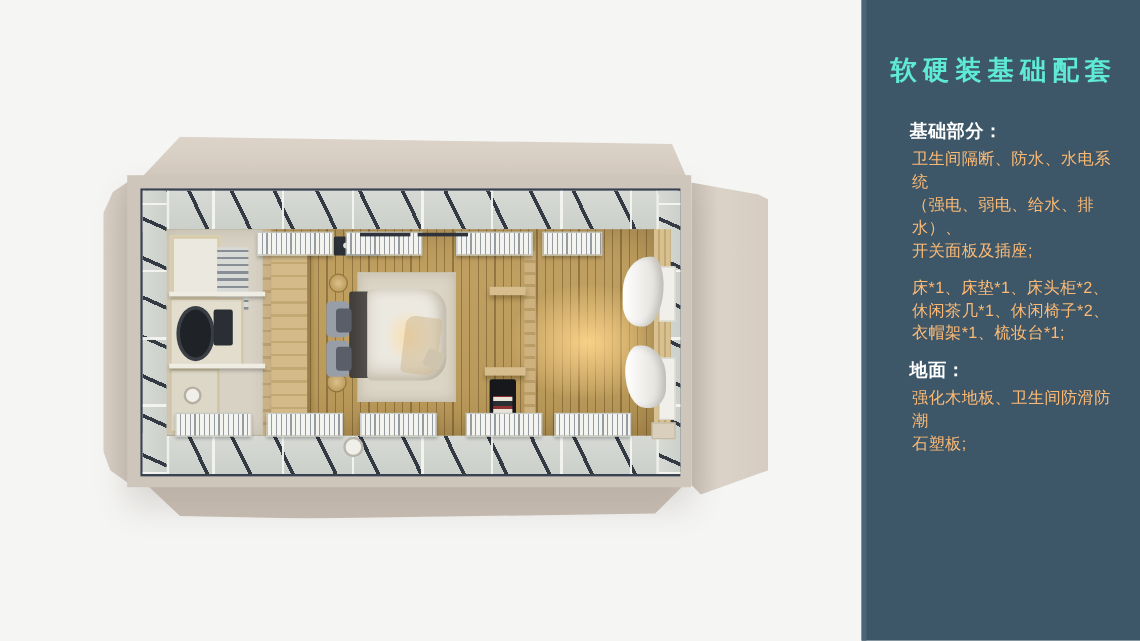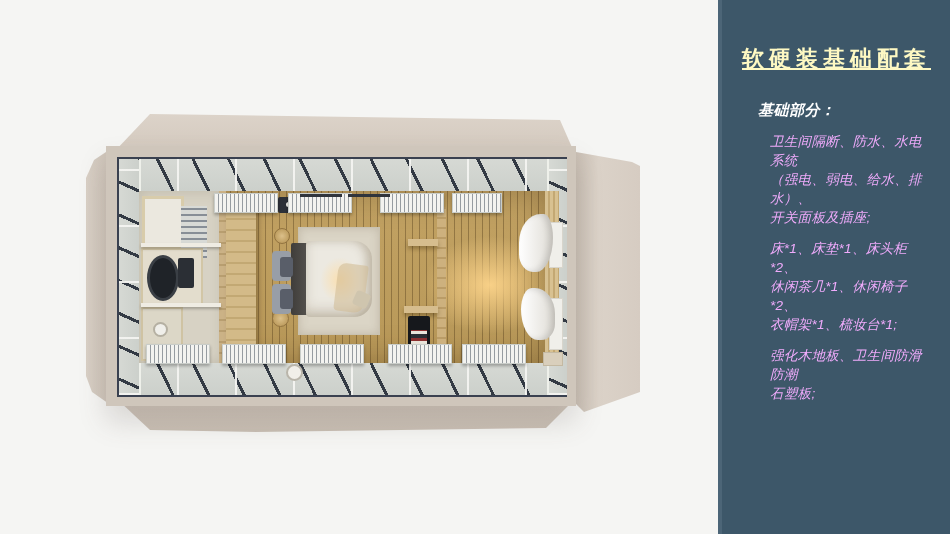"软硬装基础配套" .sidebar h1 { color: #fef9c3 -> #5eead4; text-decoration: underline -> none }
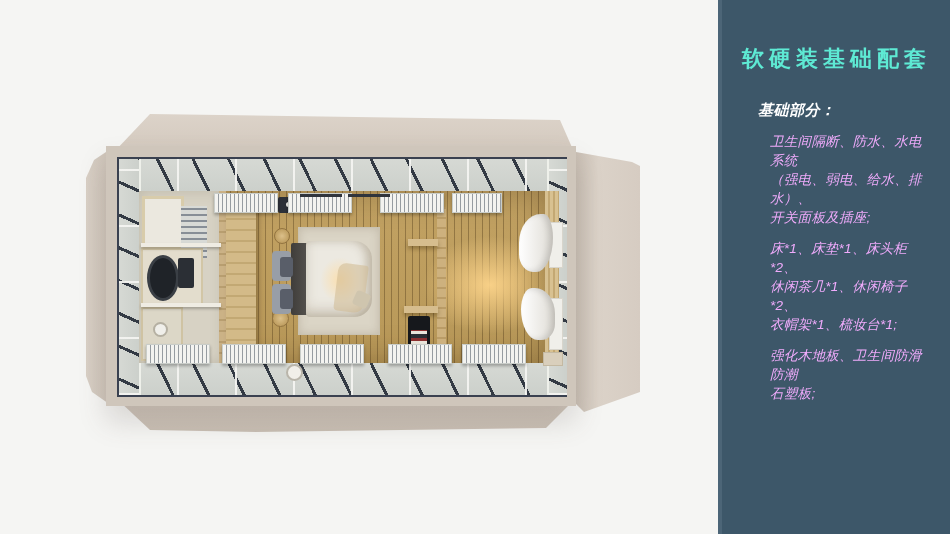"基础部分：" .sec { font-style: italic -> none }
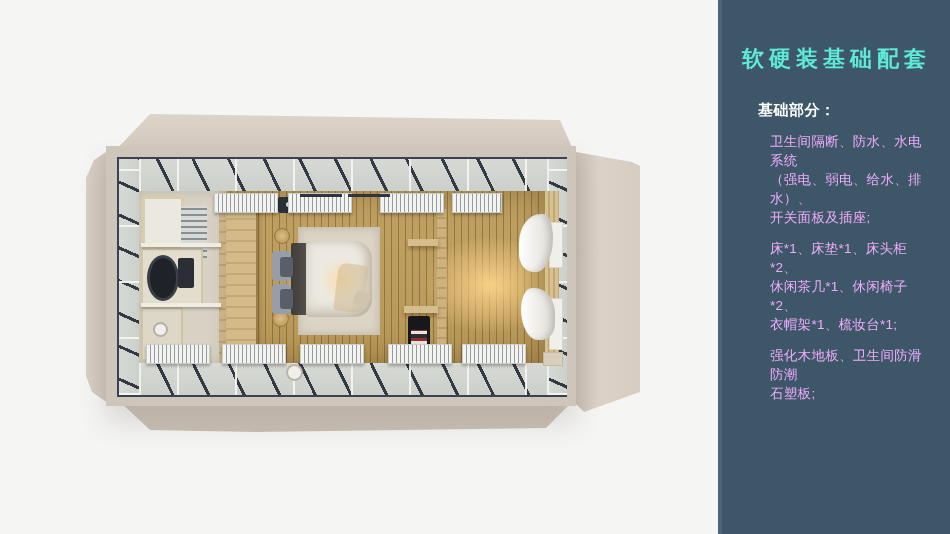"卫生间隔断、防水、水电系统" .sec p { color: #f0abfc -> #fdba74; margin: 12px -> 2px }
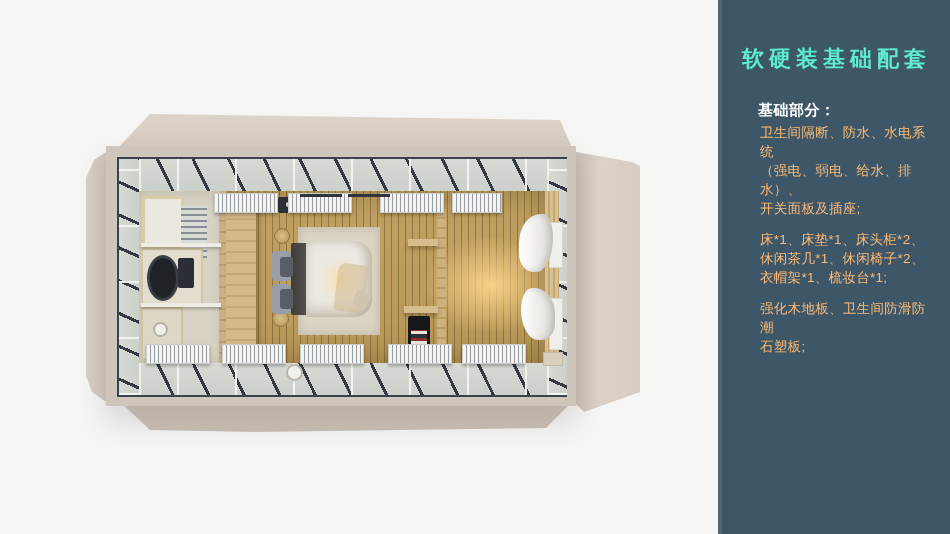"地面：" h2 { html: none -> <h2>地面：</h2> }
